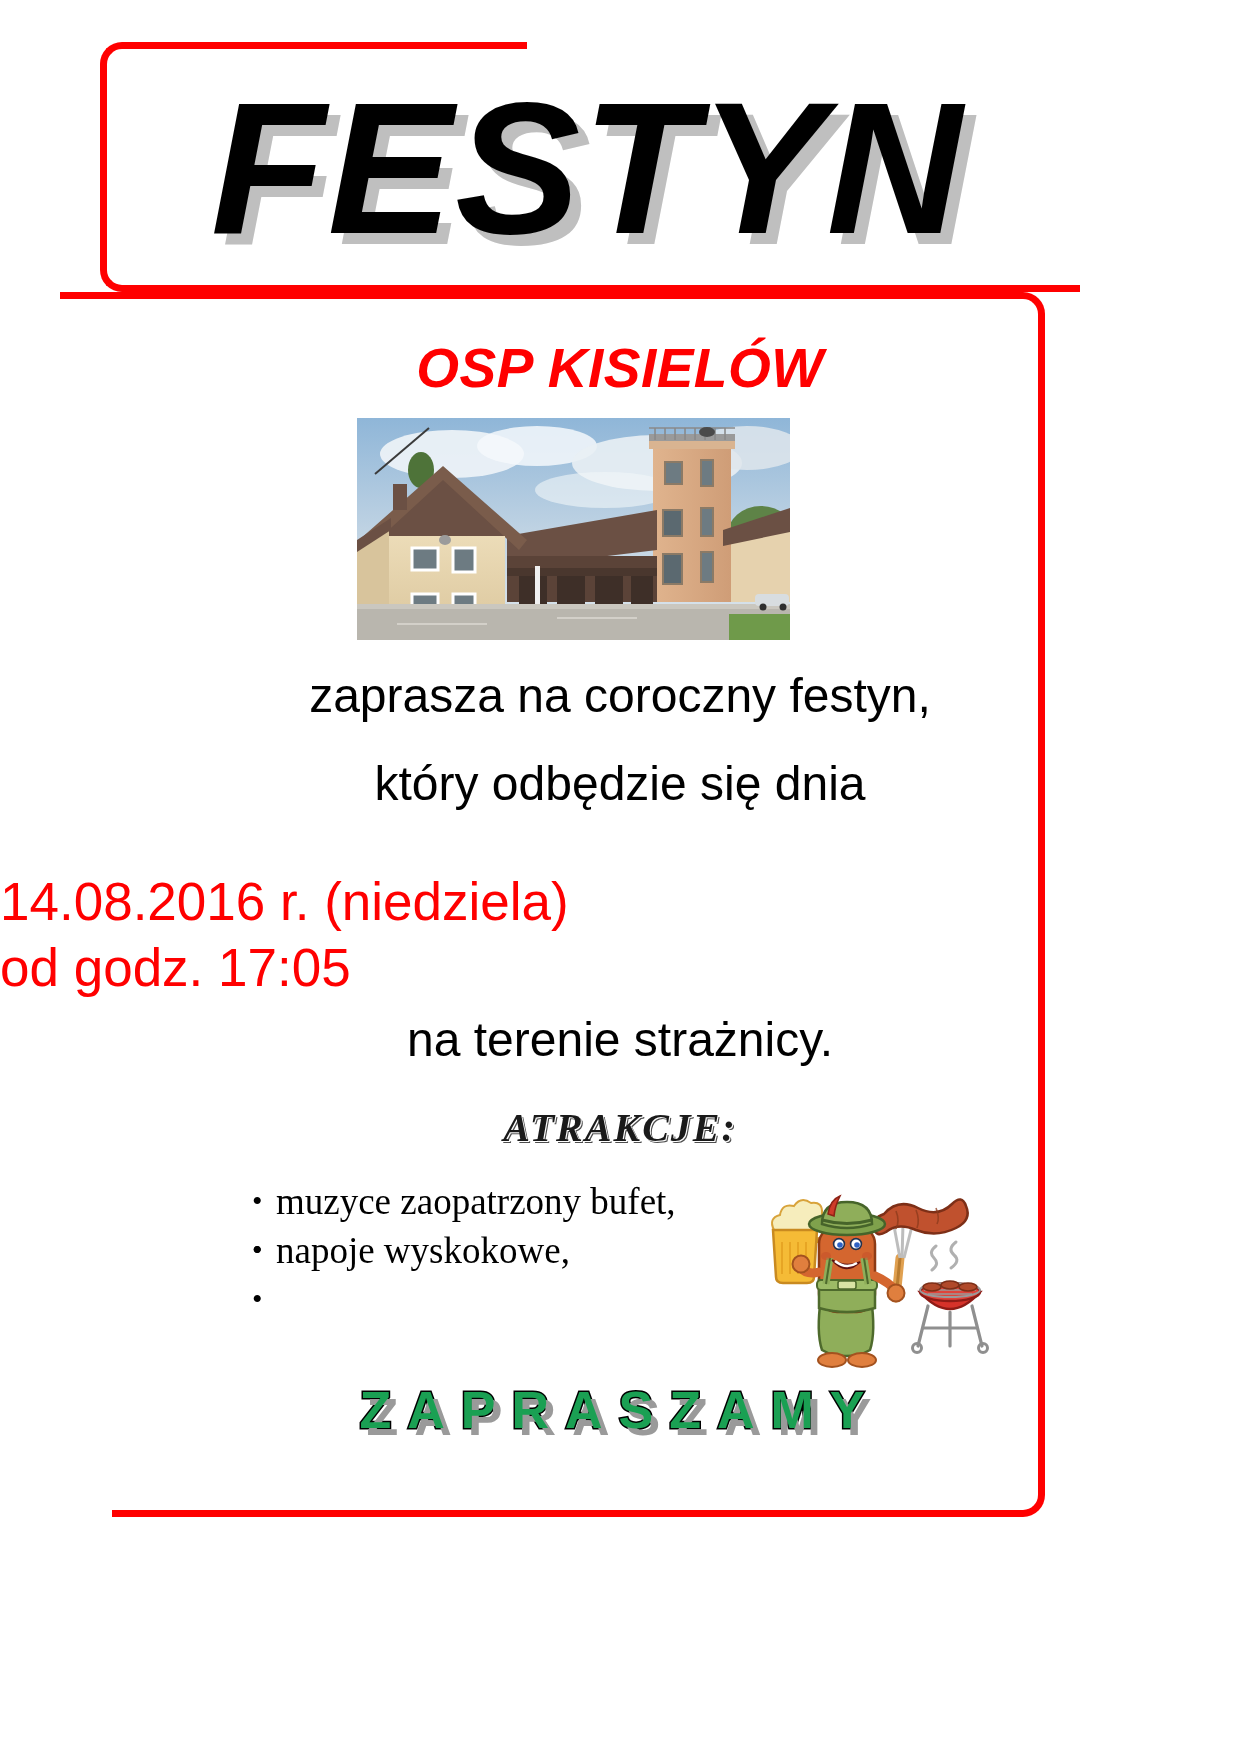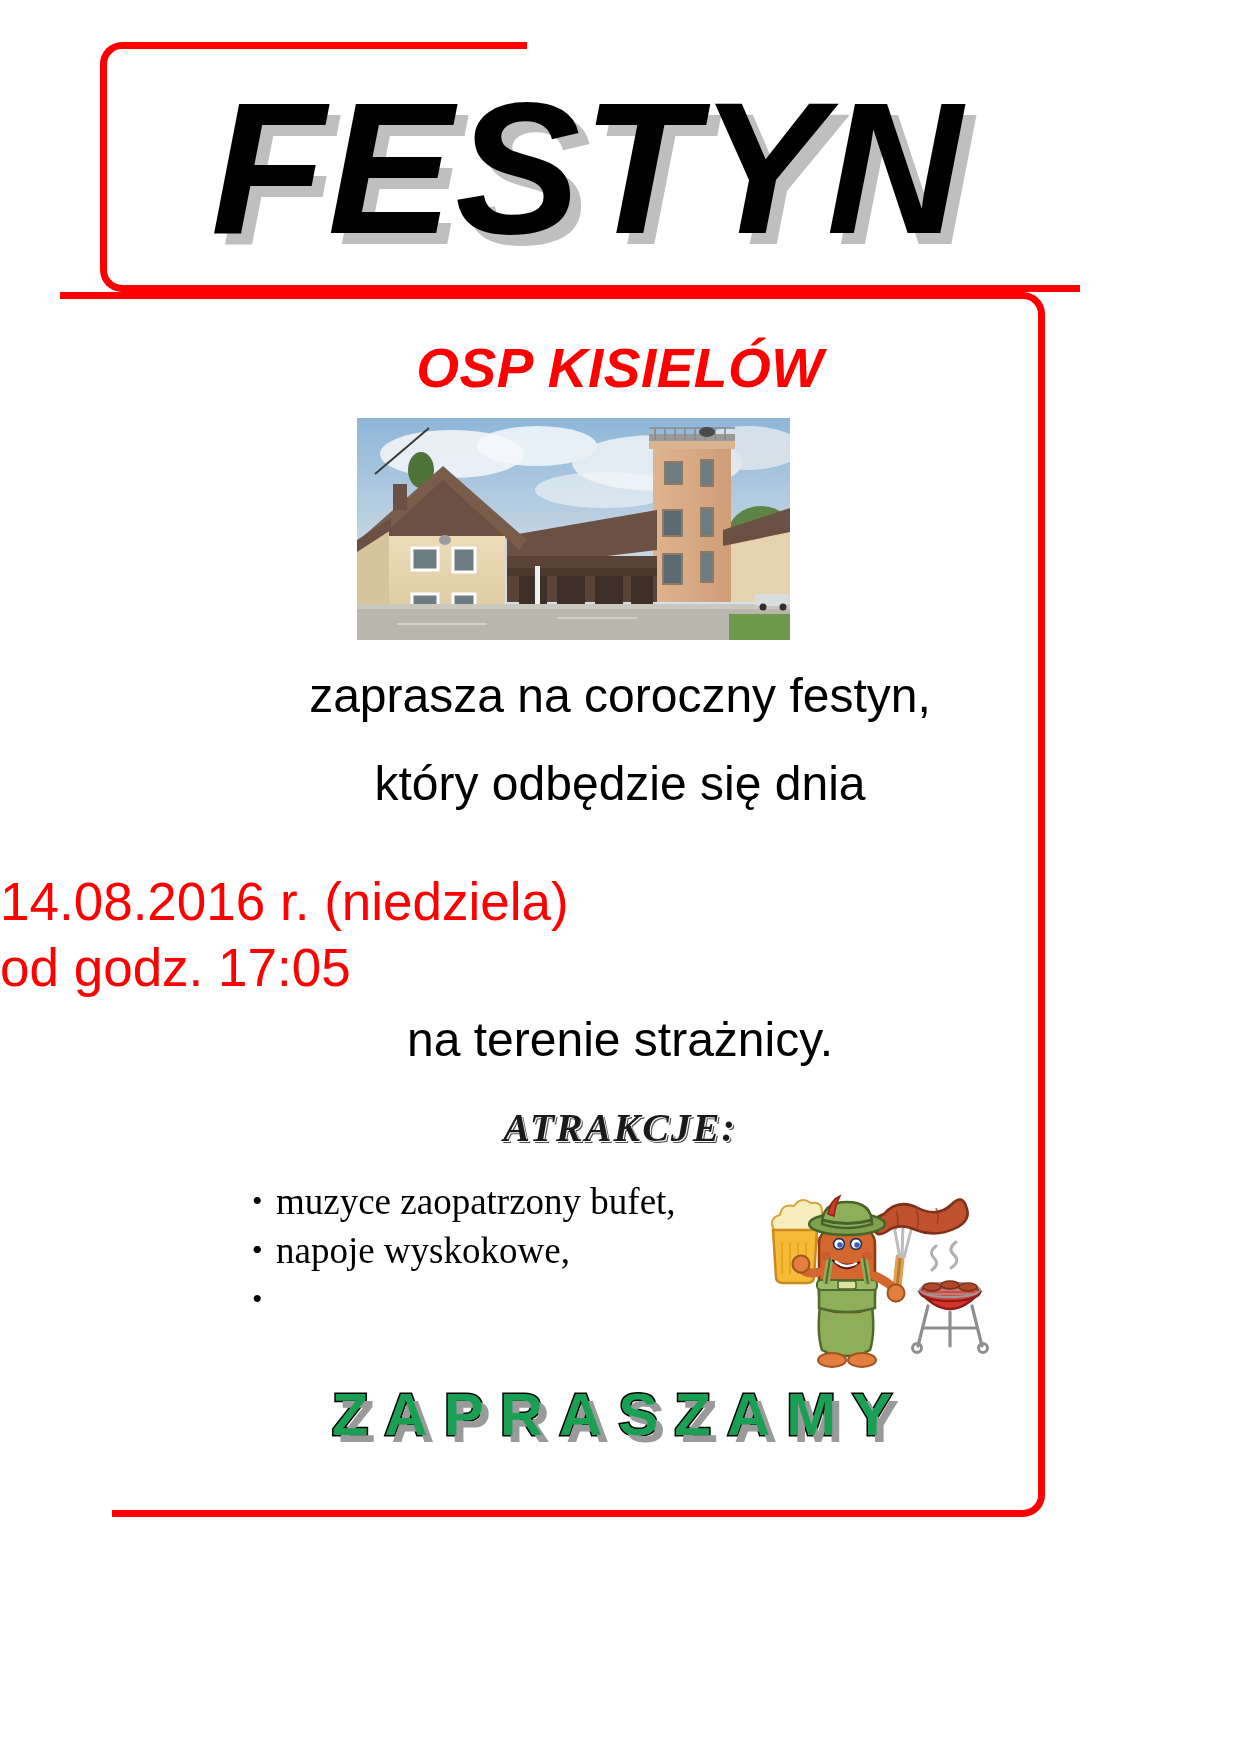"ZAPRASZAMY" .welcome { font-size: 60px -> 52px }
